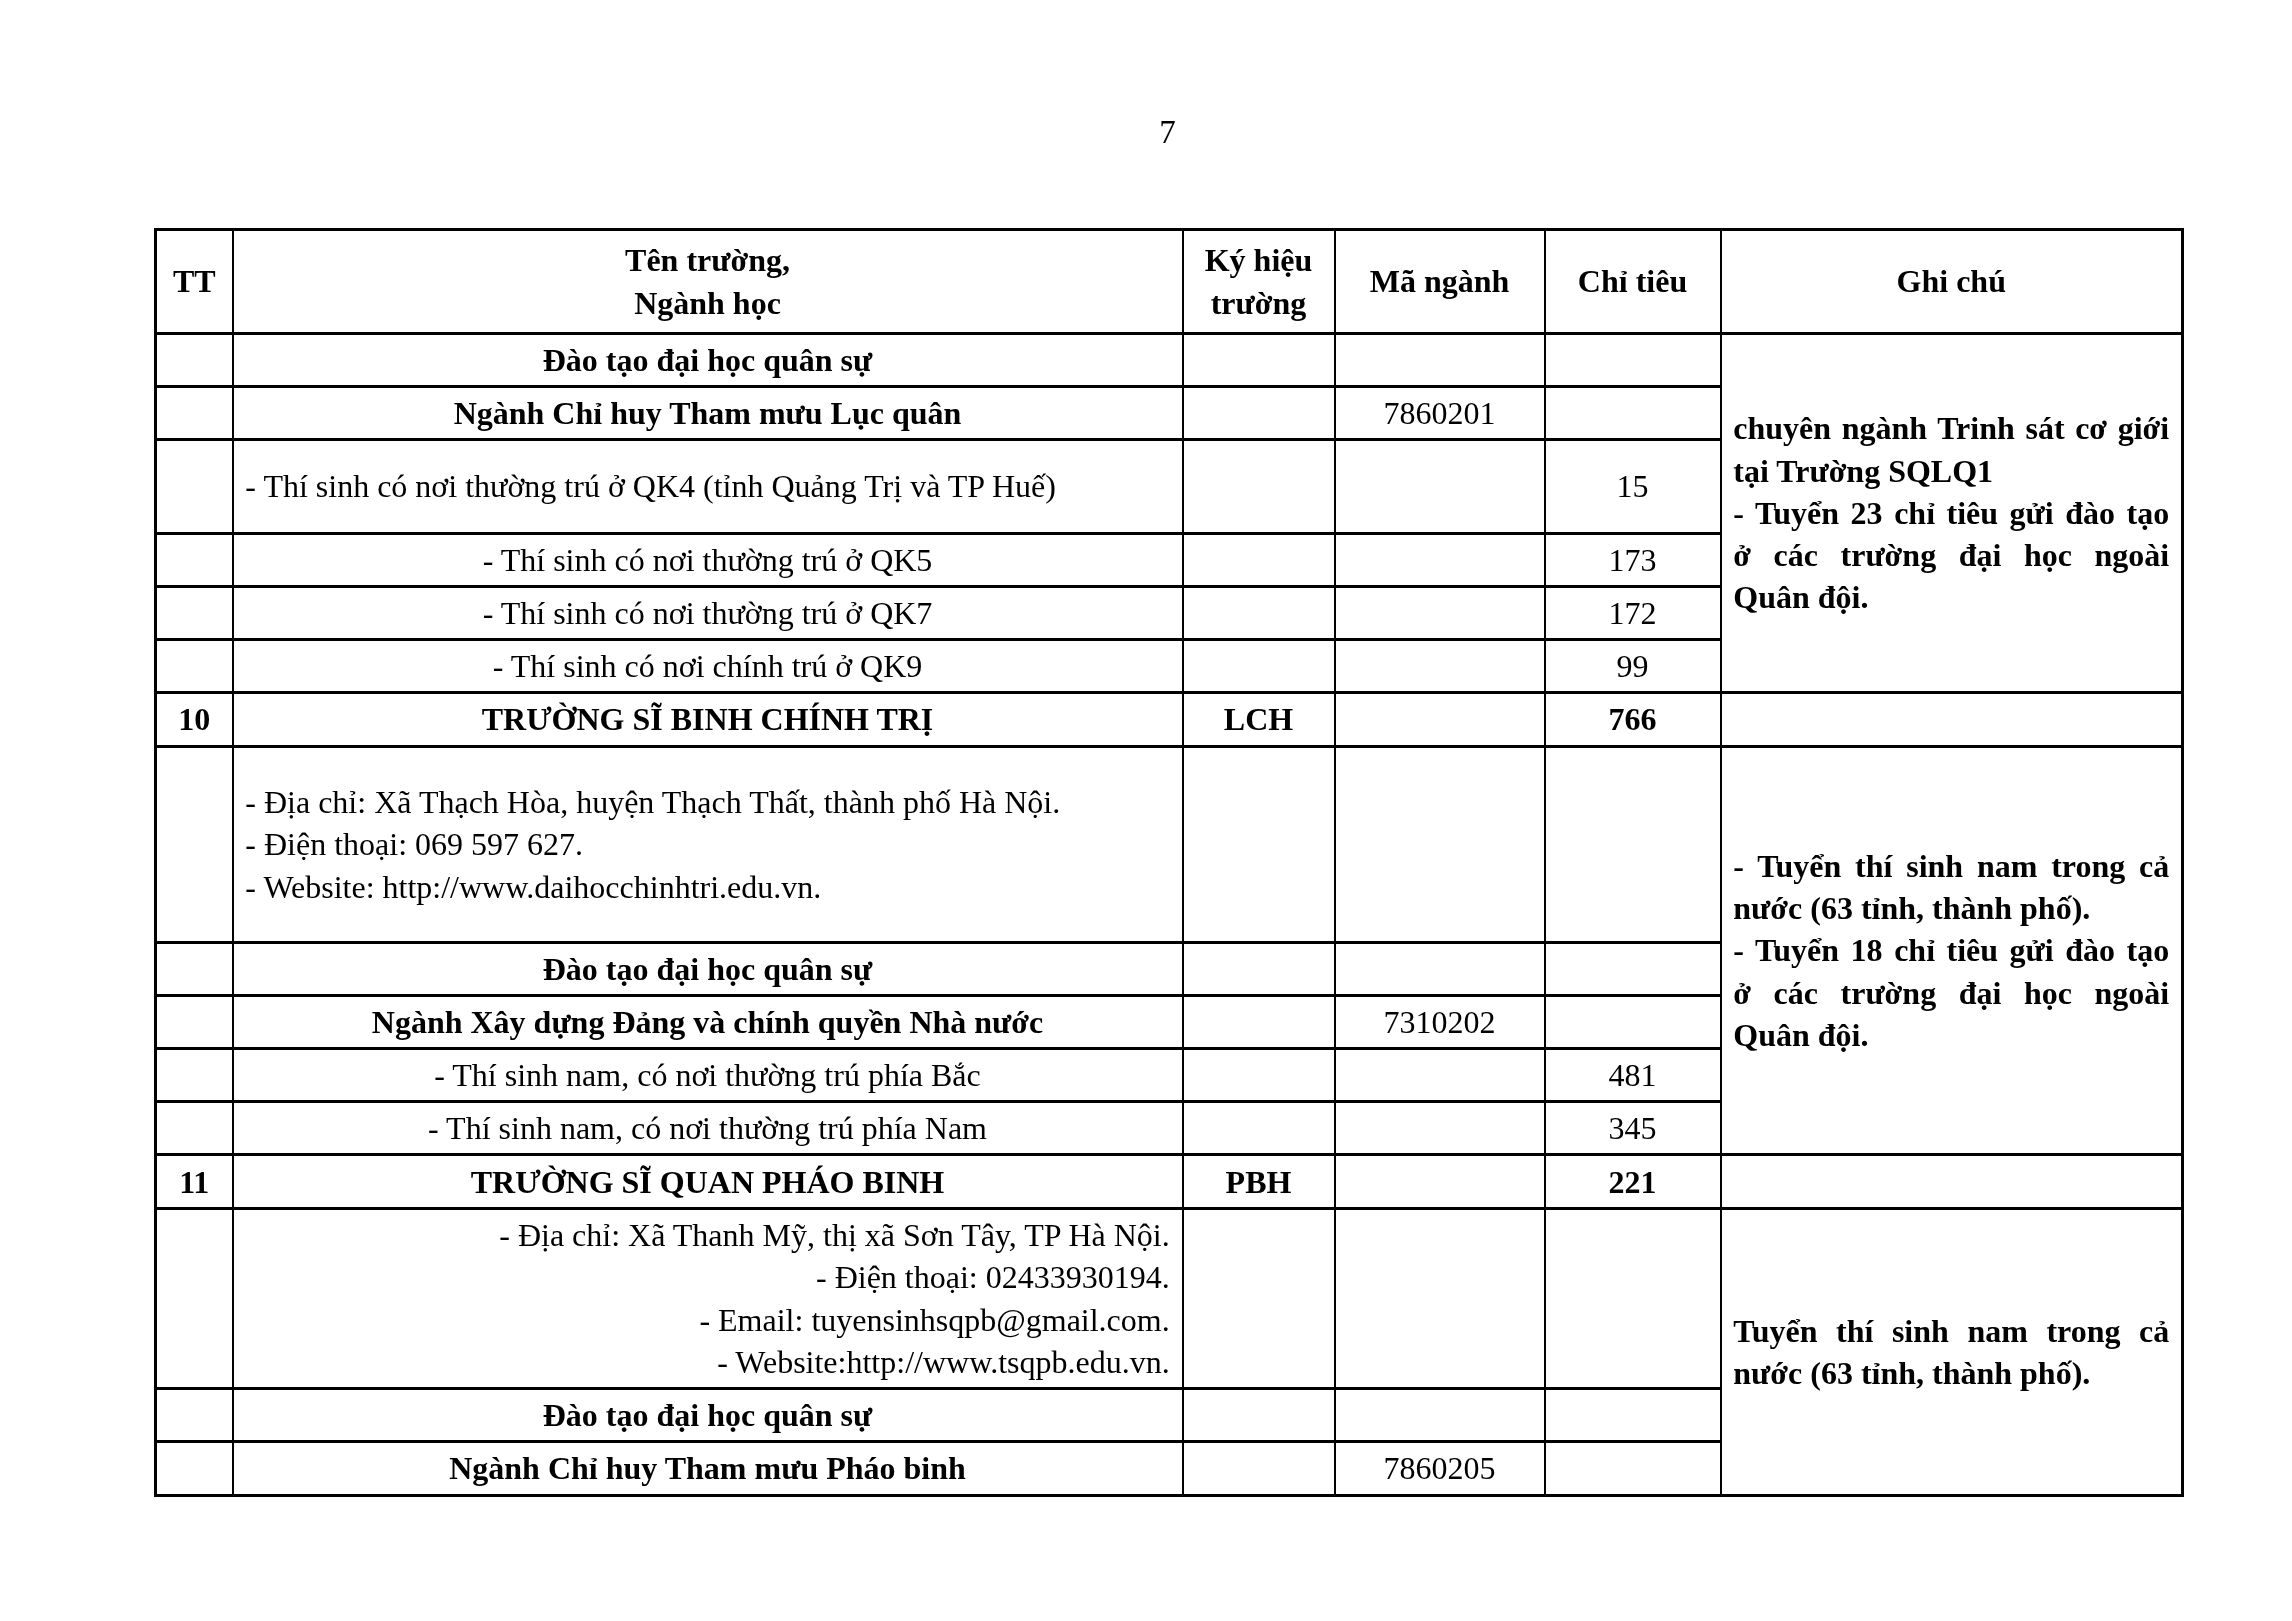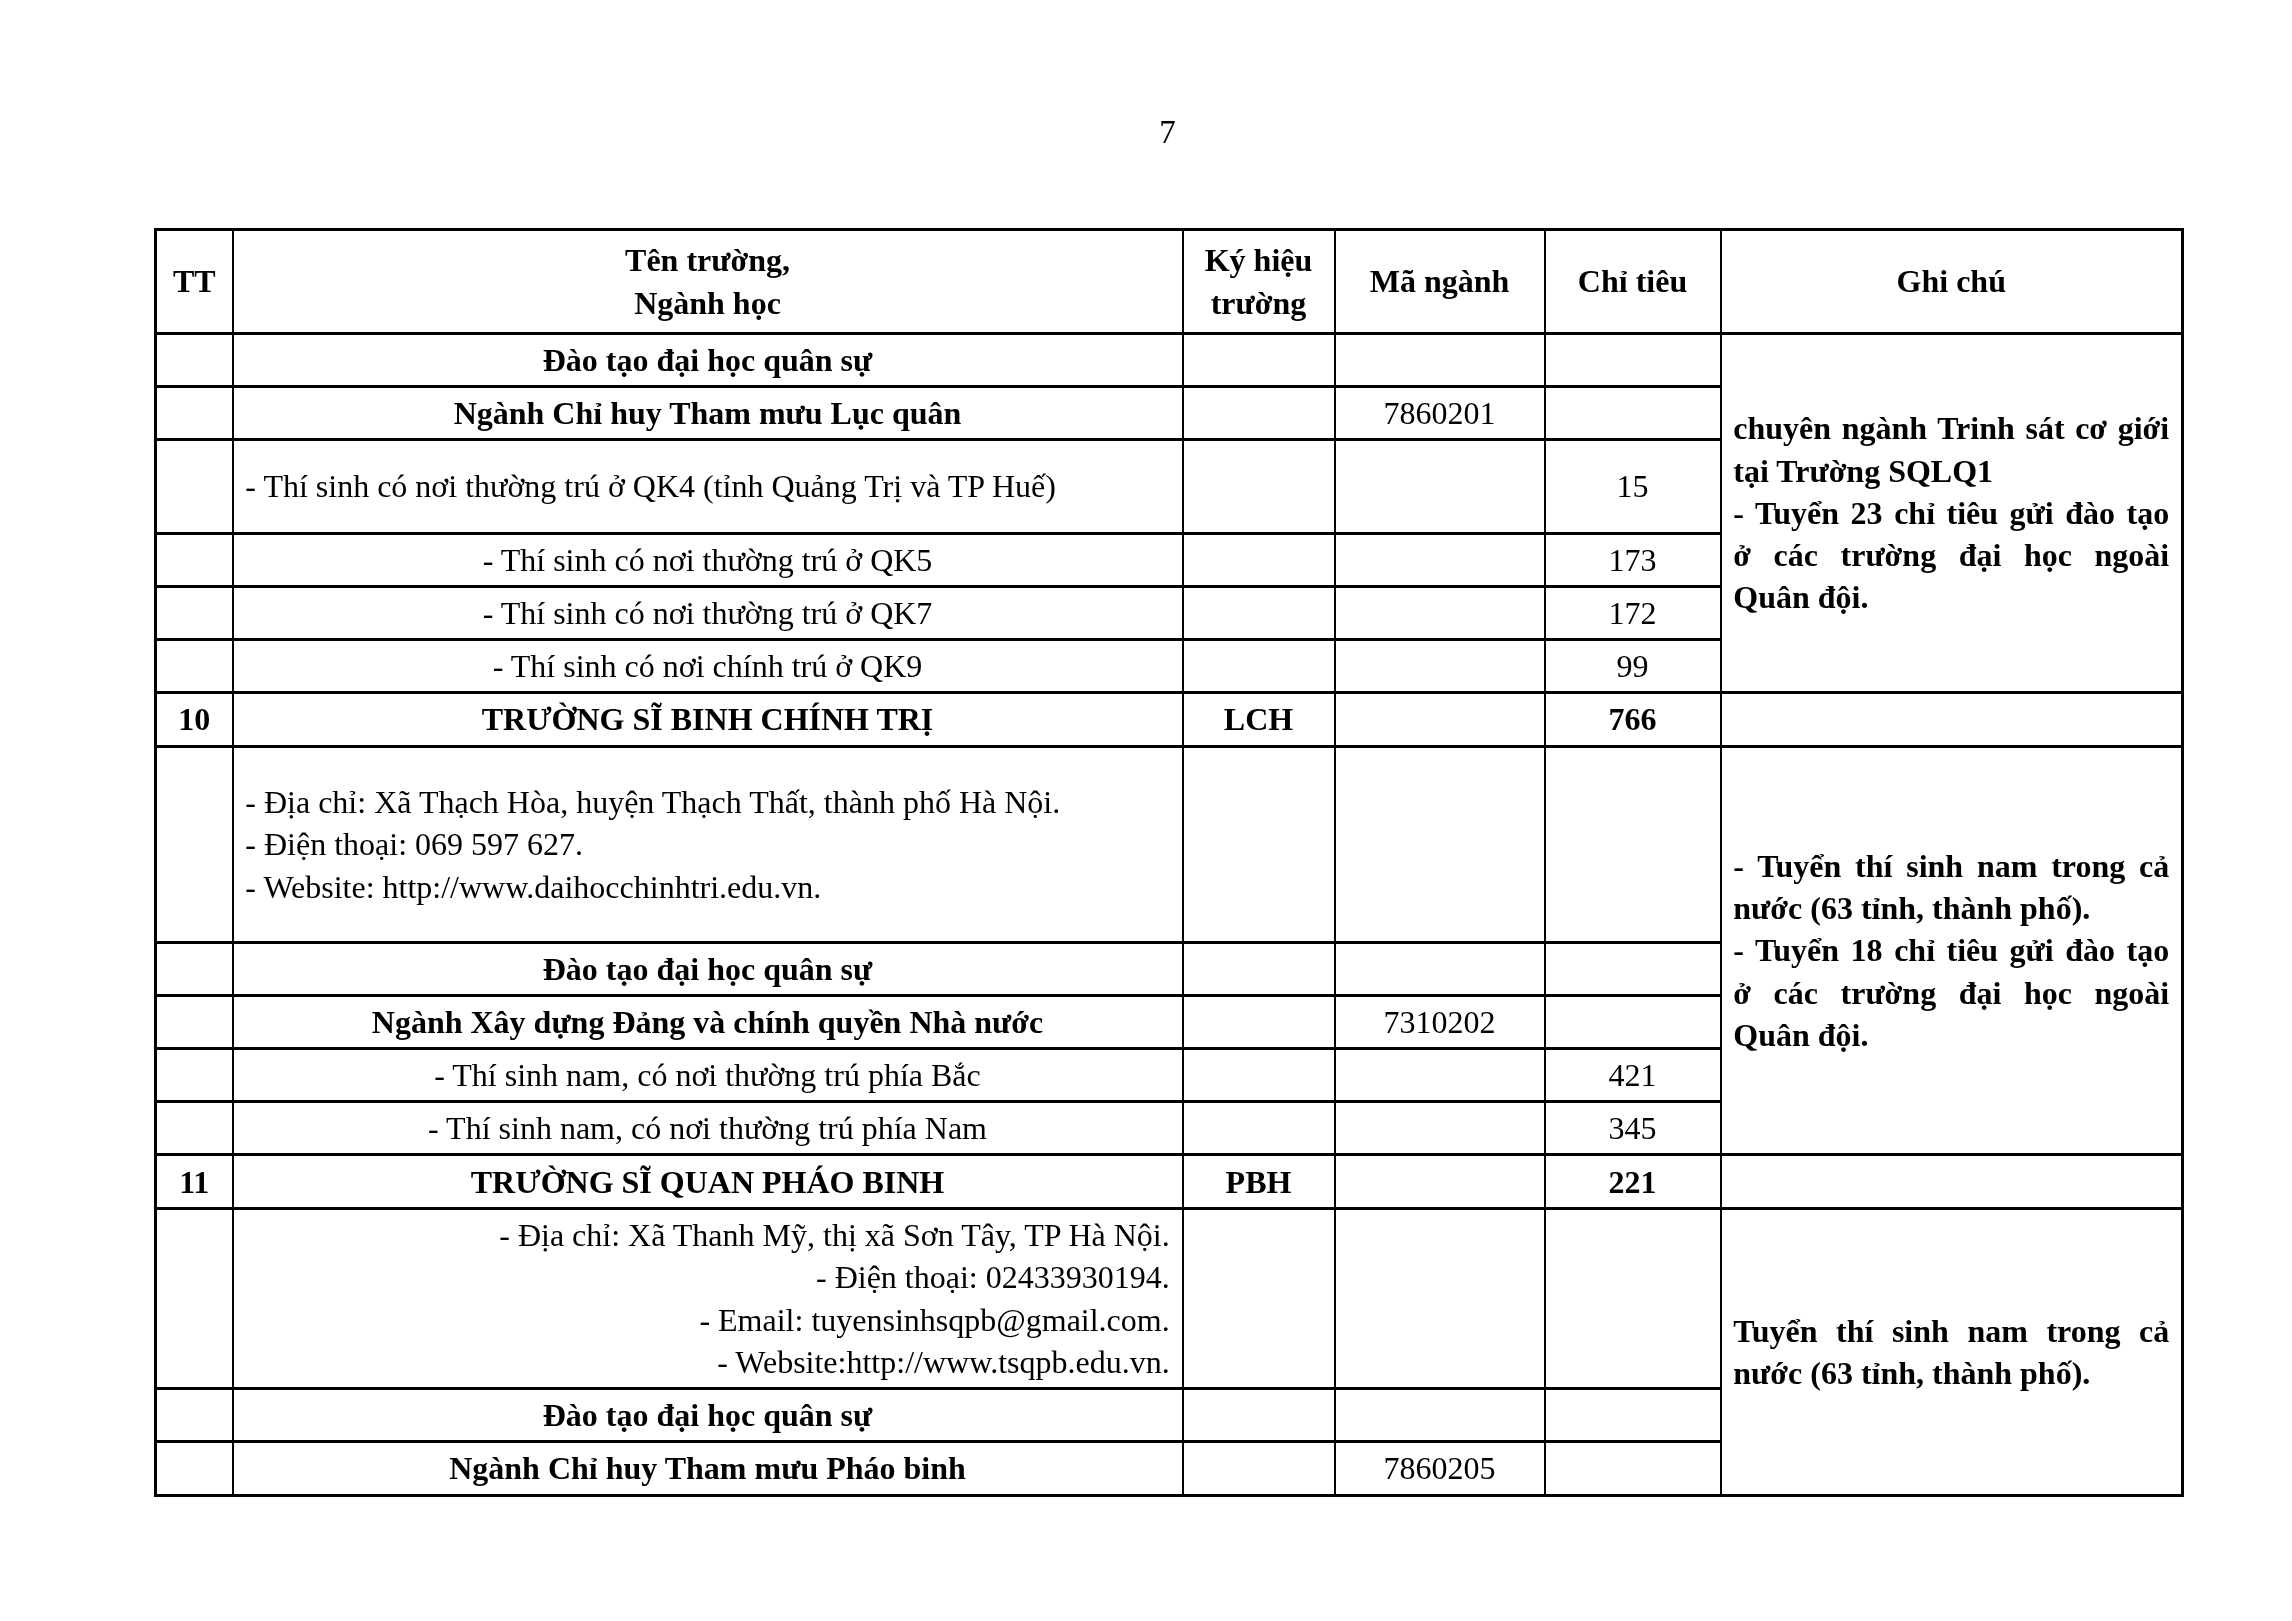"421" td.c { text: 421 -> 481 }
